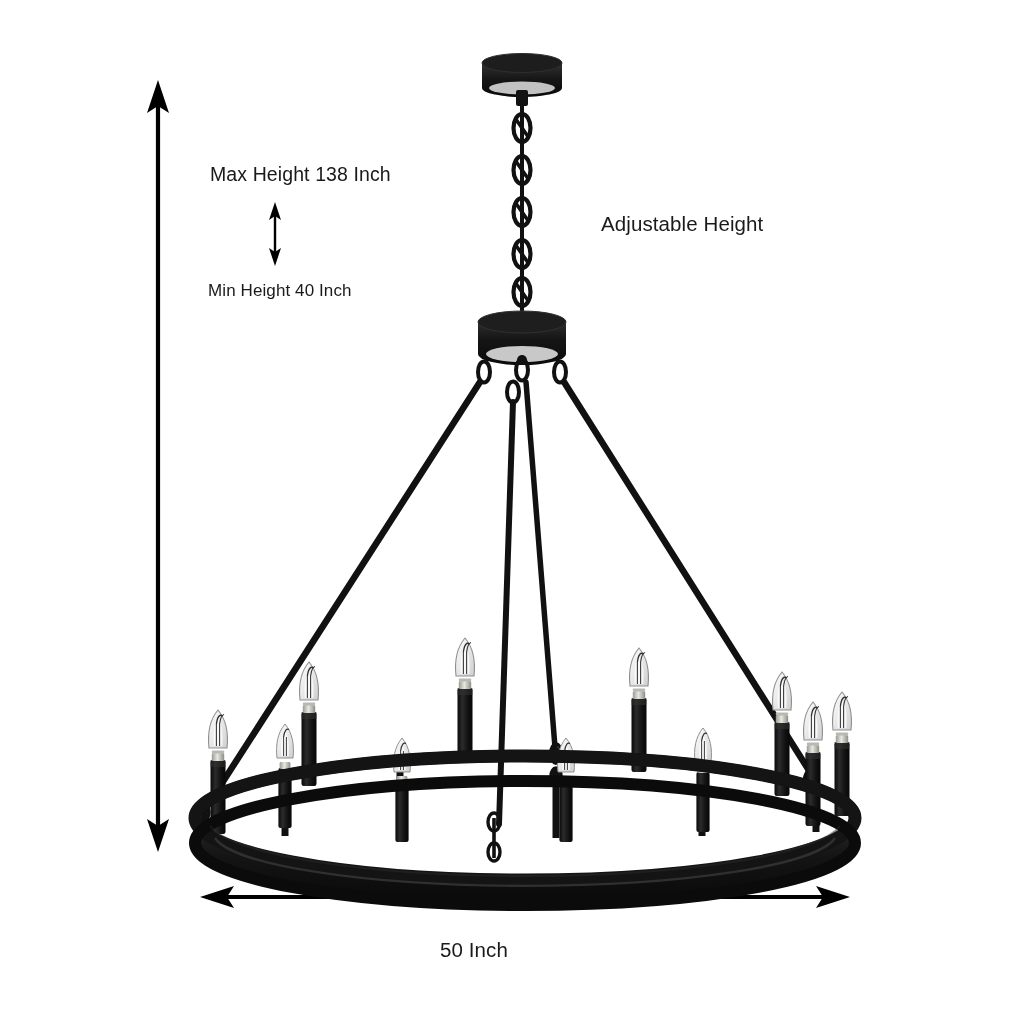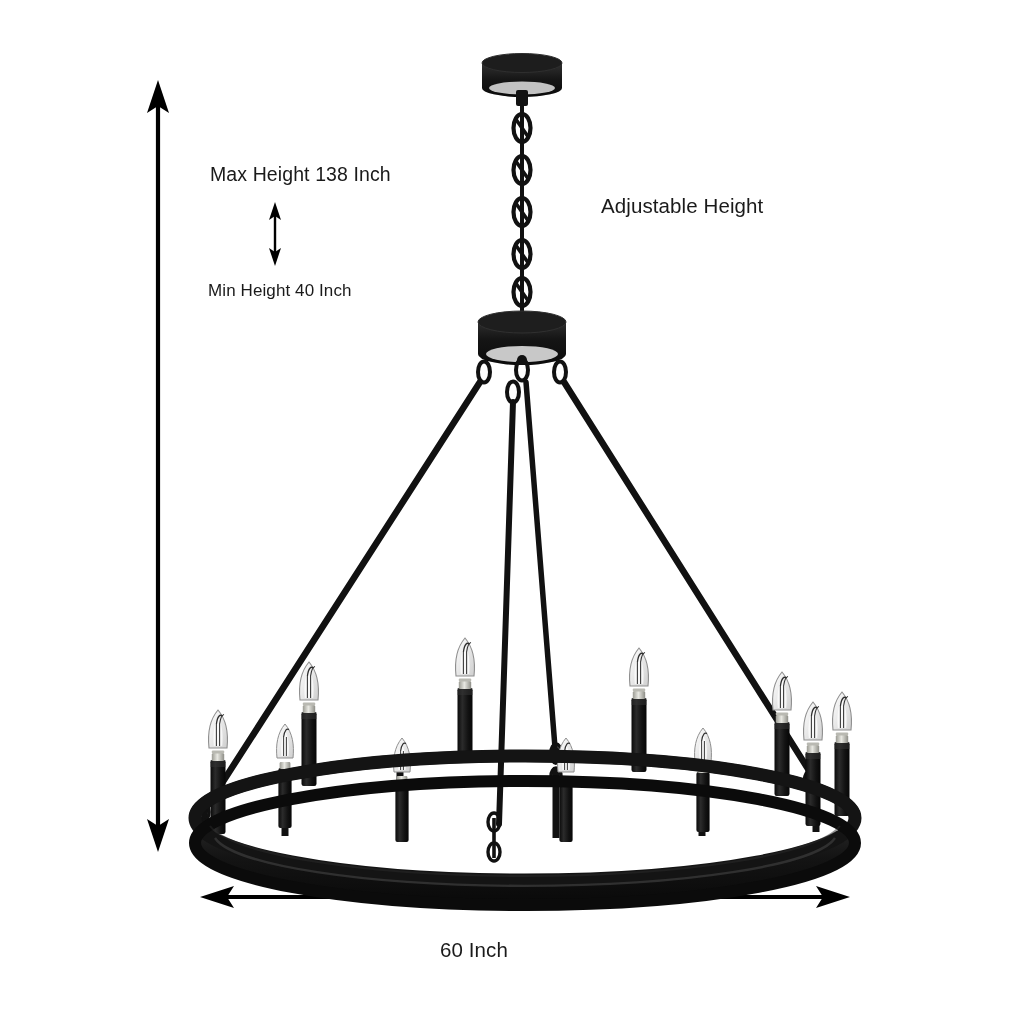"Adjustable Height" #label-adjustable-height { top: 194px -> 212px }
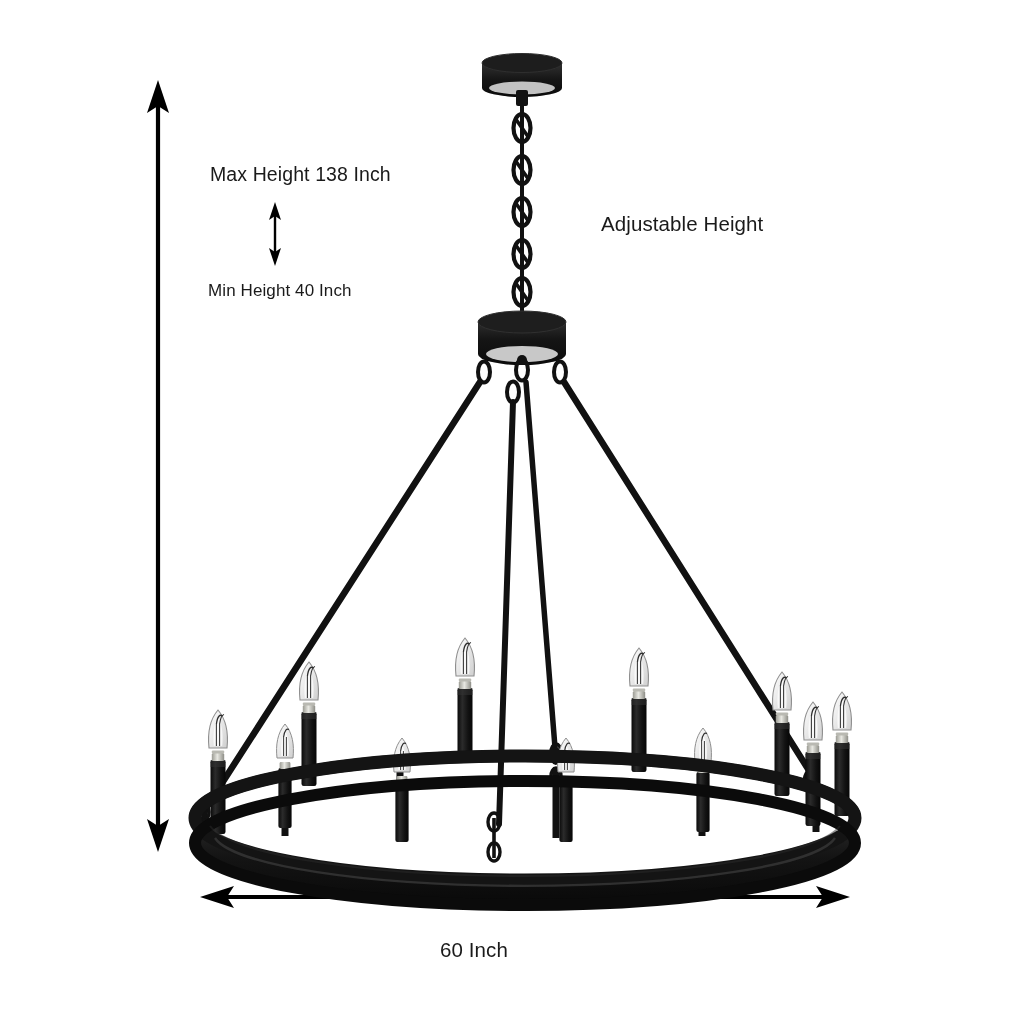"60 Inch" div.anno-text { text: 60 -> 50 }
